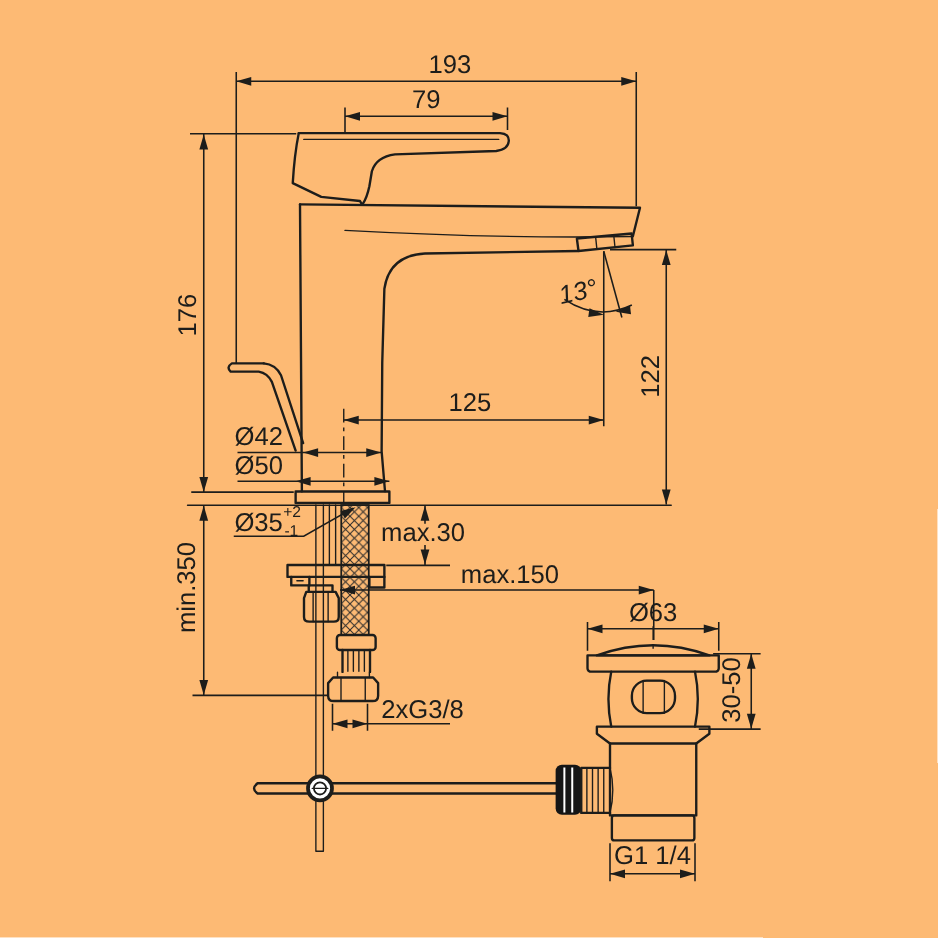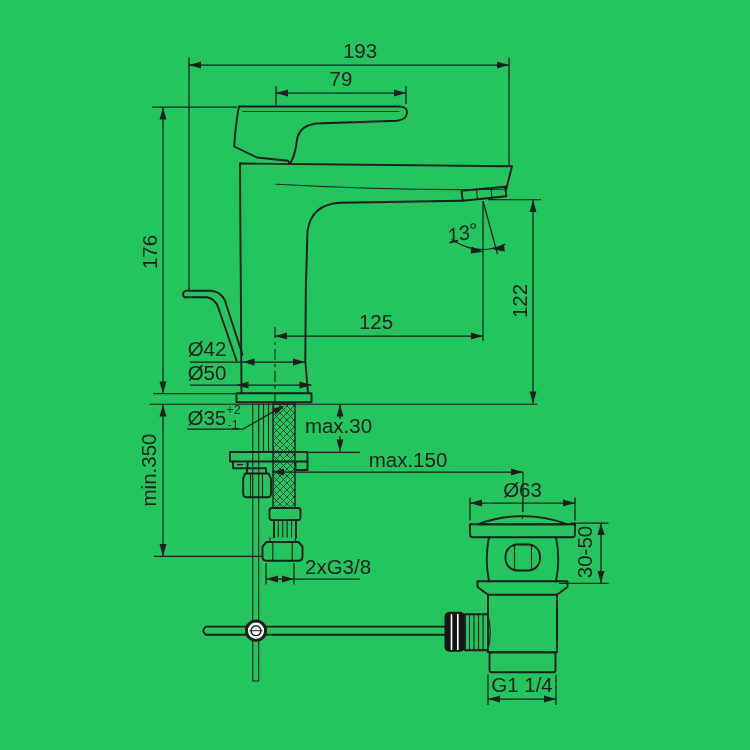"193" .stage { background: #22c55e -> #fdba74 }
